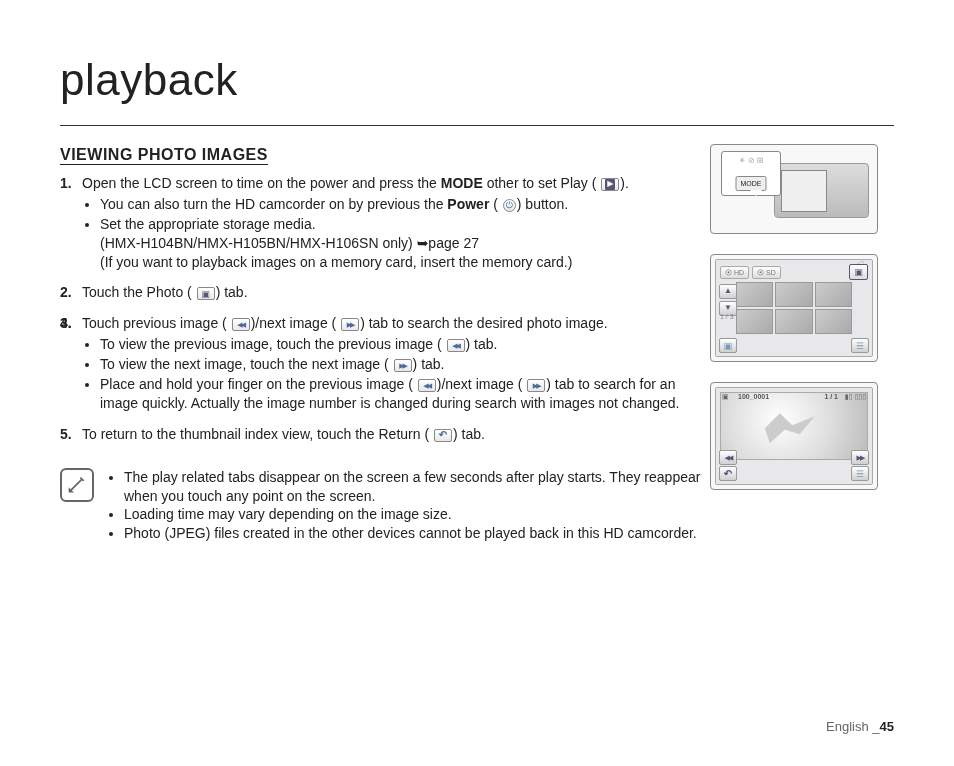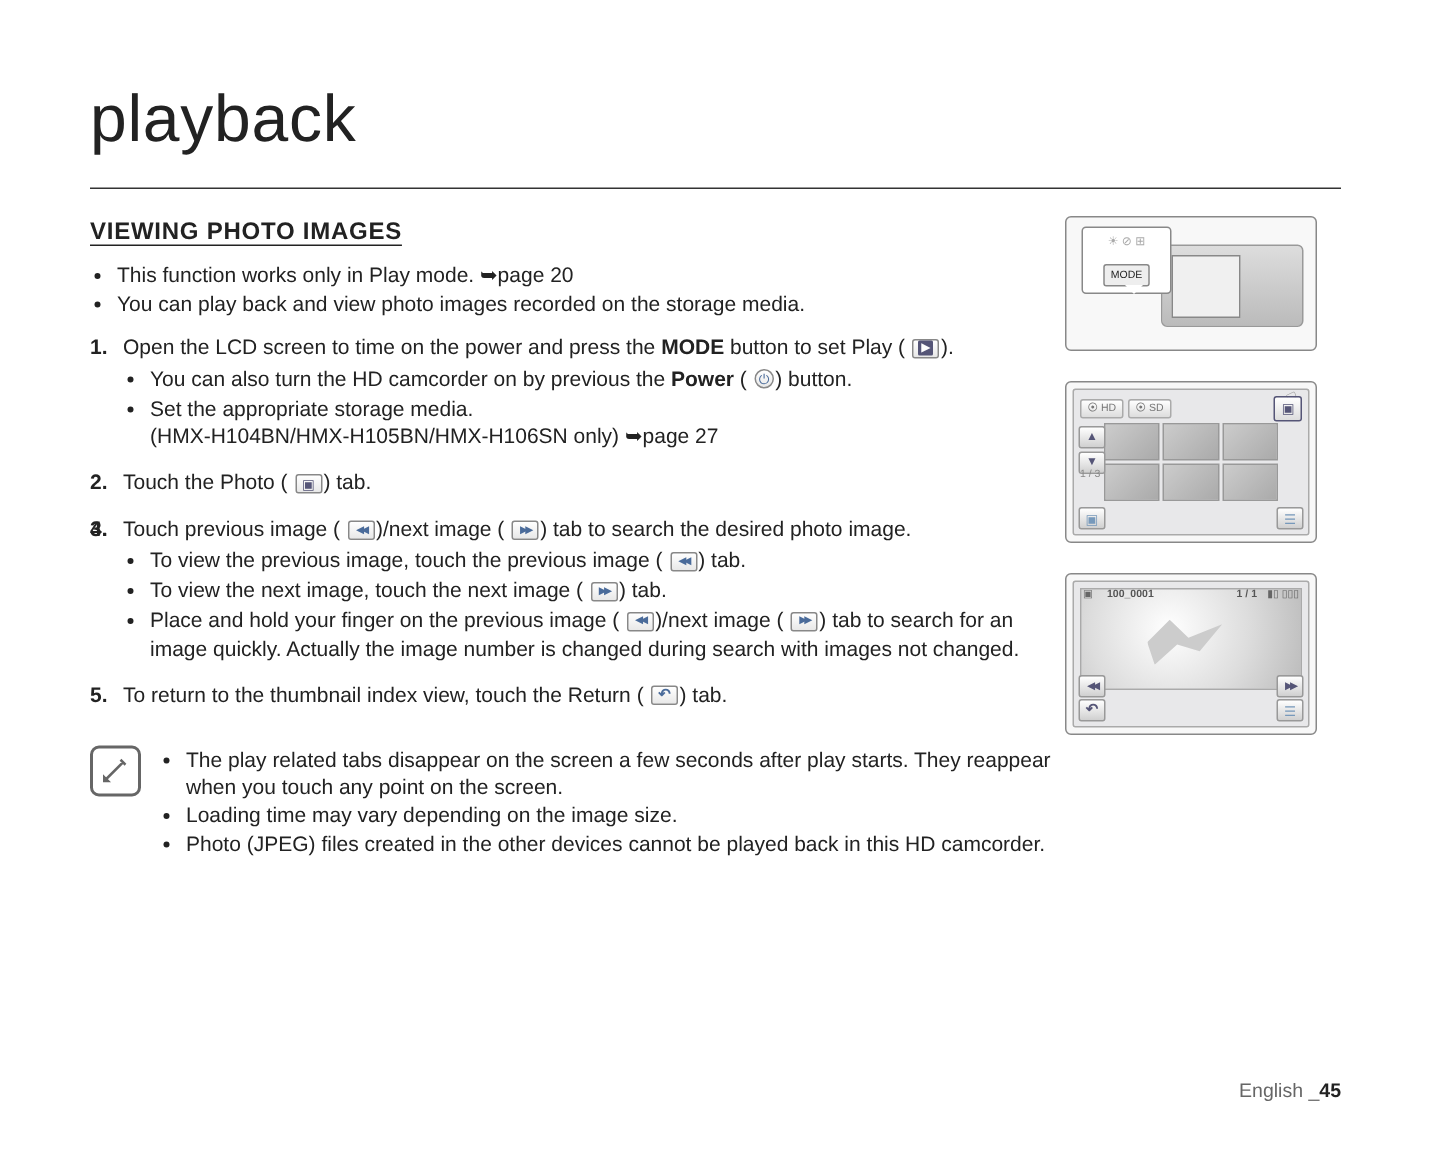"This function works only in" ul.top { html: <ul> <li> <span>This function works only in Play mode. </span><span>➥page 20</span> </li> <li>You can play back and view photo images recorded on the storage media.</li> </ul> -> none }
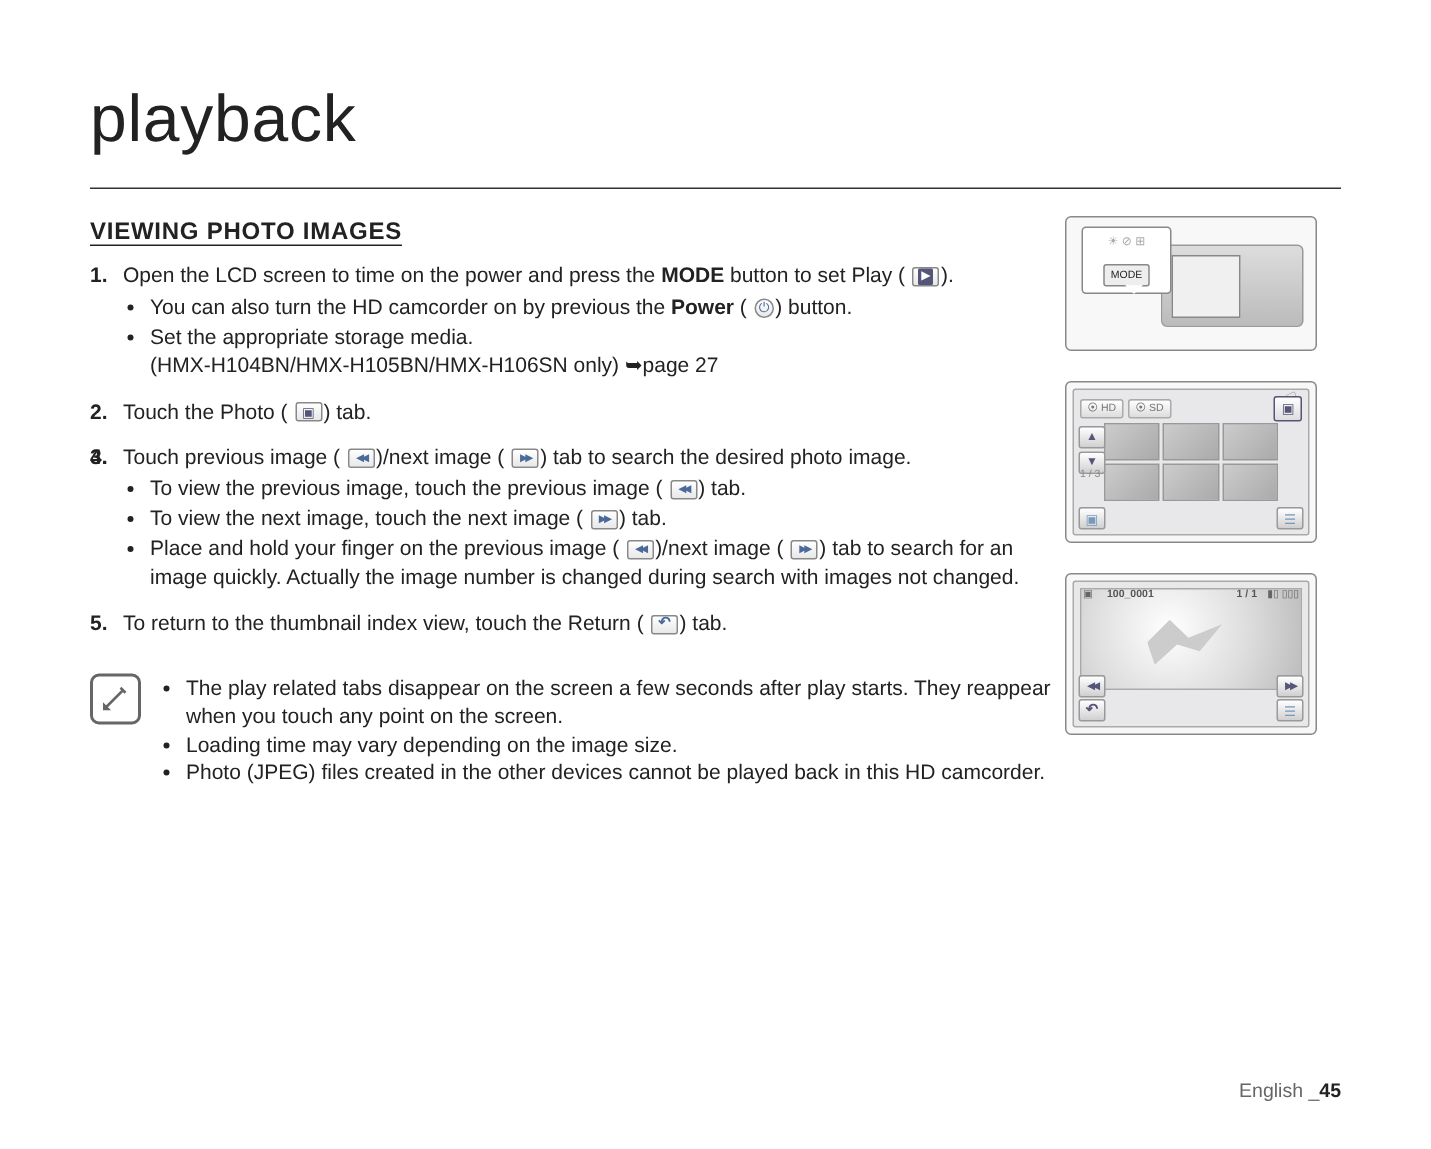"button to set Play (" span { text: button -> other }
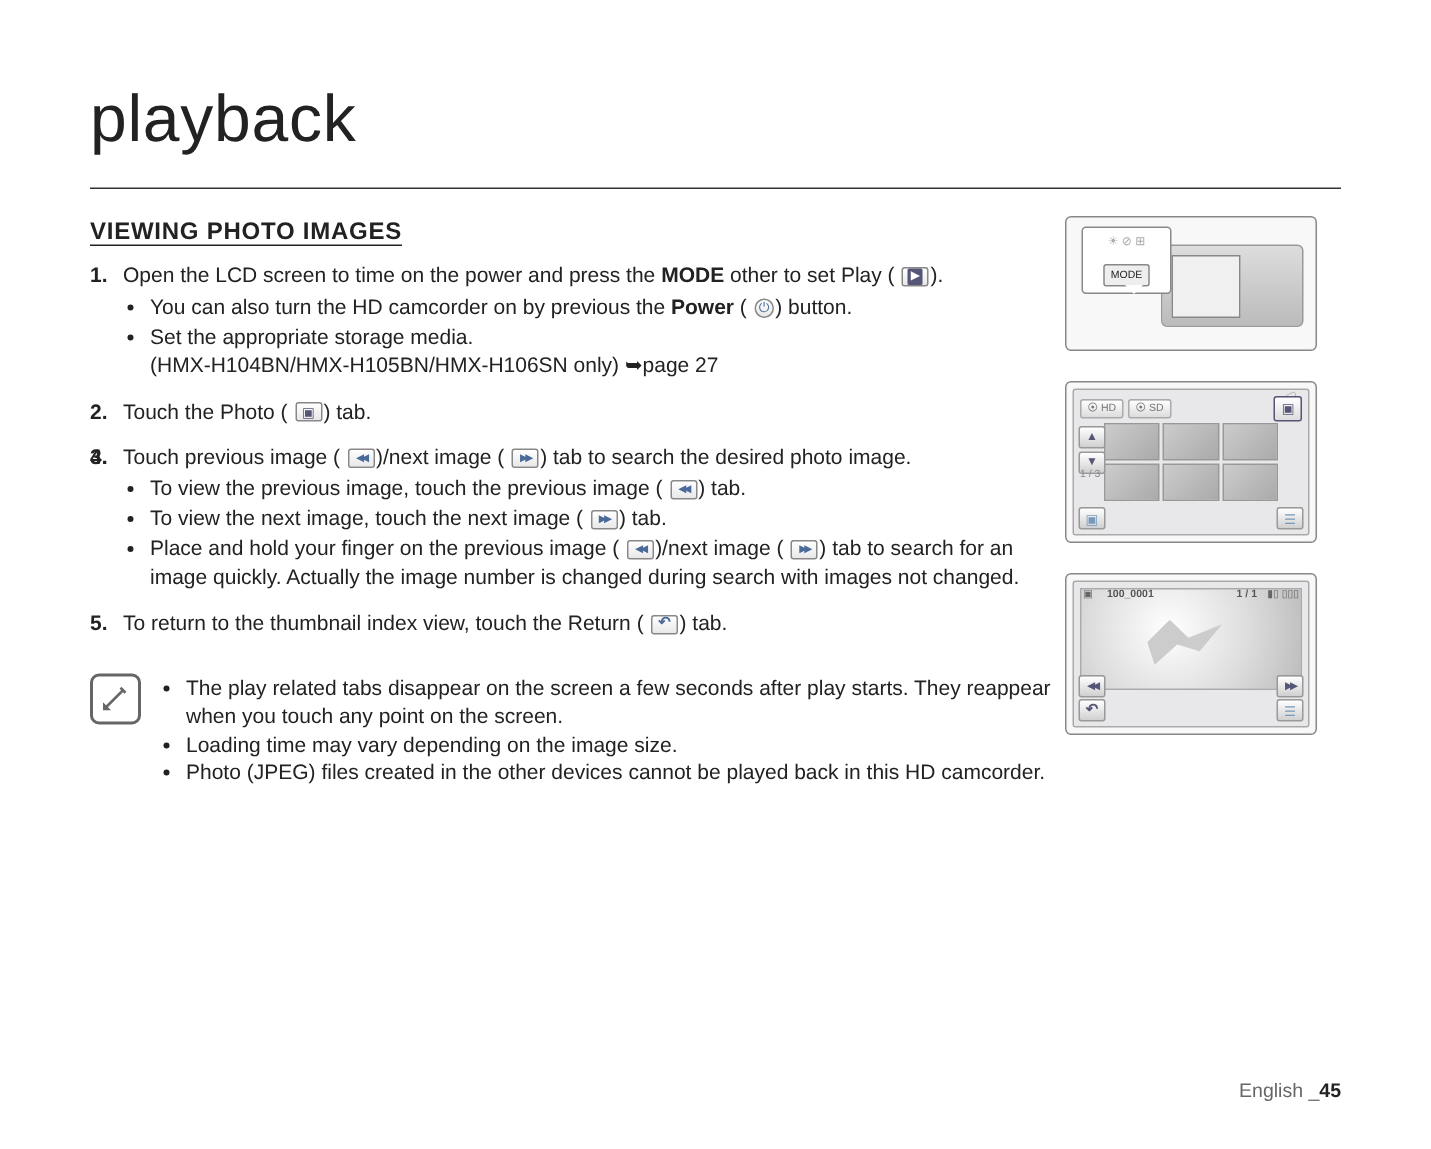"(If you want to playback" span { html: none -> <span>(If you want to playback images on a memory card, insert the memory card.)</span> }
